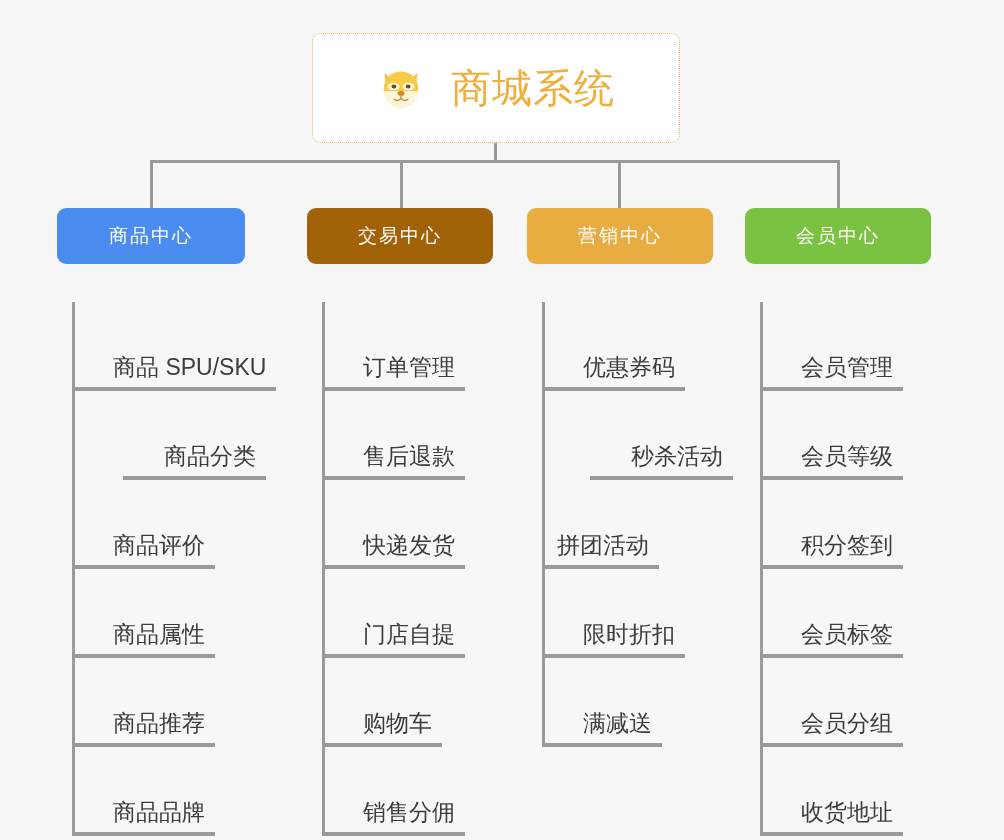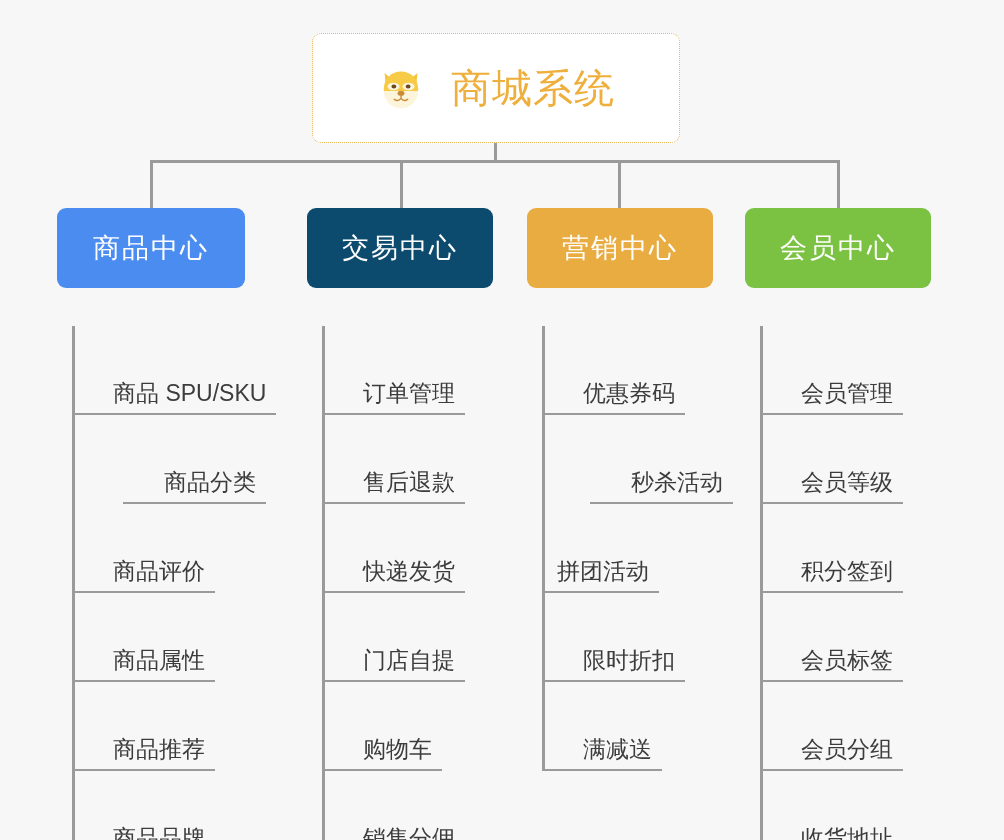"商品中心" .cat-header { font-size: 27px -> 19px; height: 80px -> 56px }
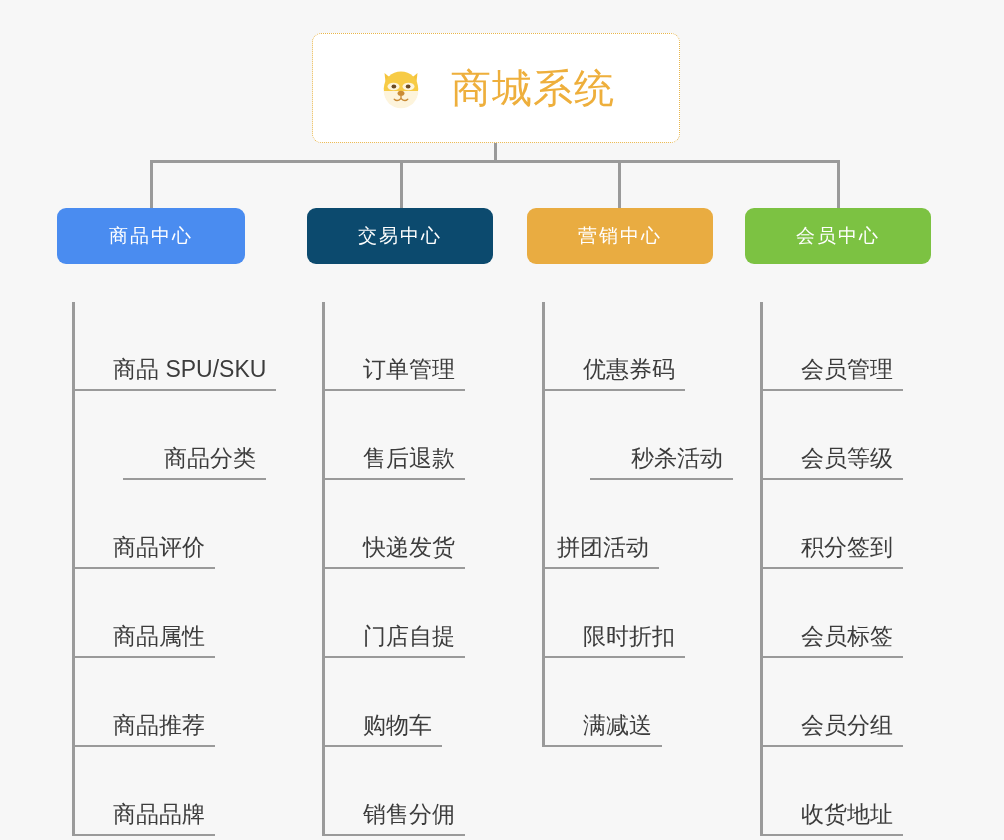"交易中心" div.cat-header { background: #0c4a6e -> #a16207 }
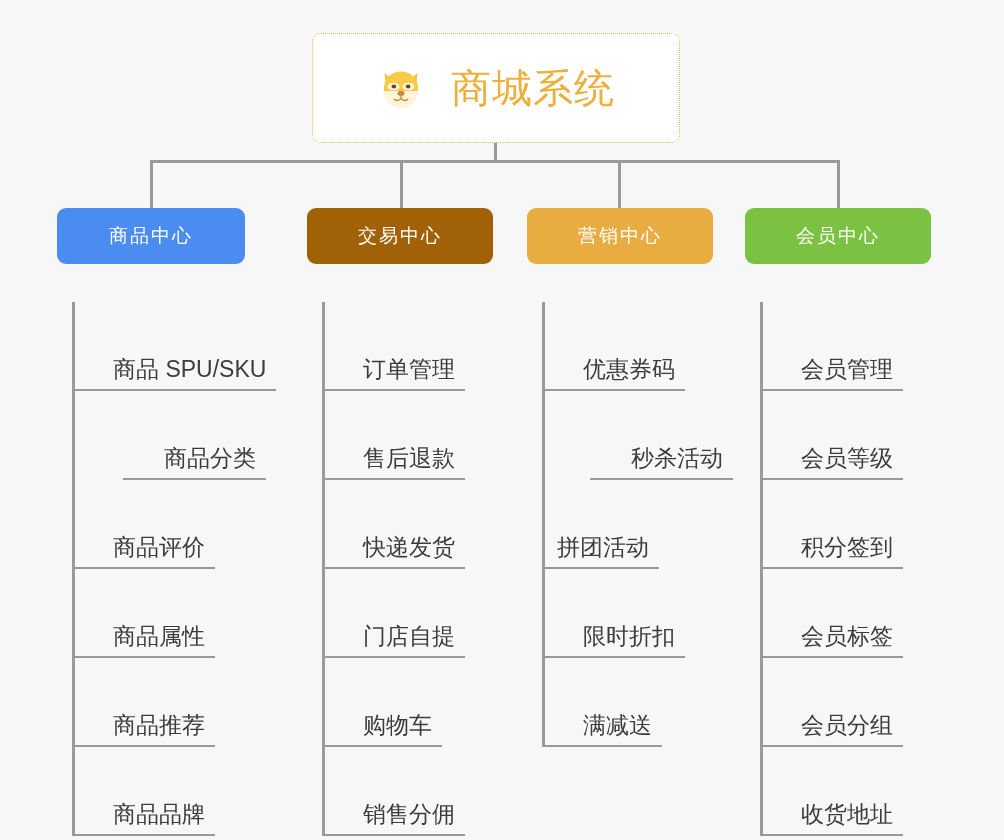"商品 SPU/SKU" .leaf-label { border-bottom: 2px solid #22c55e -> 4px solid #22c55e }
